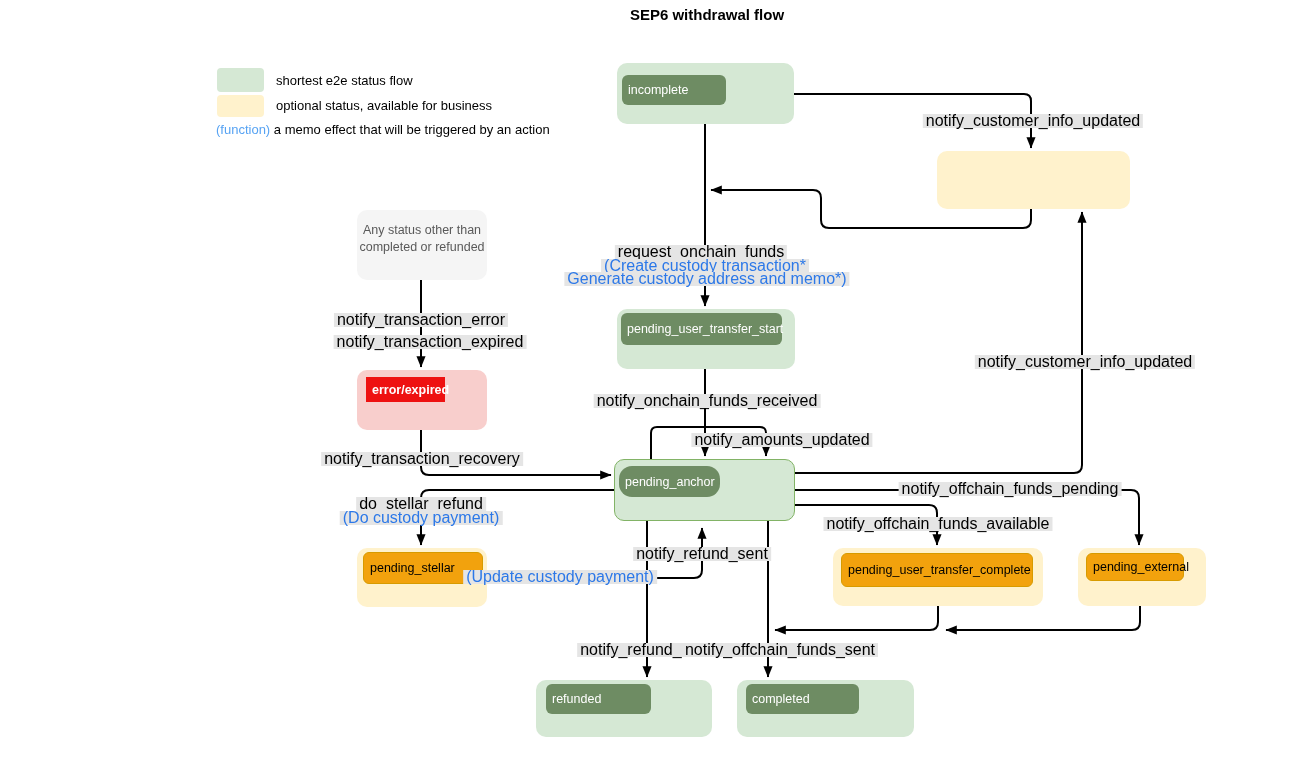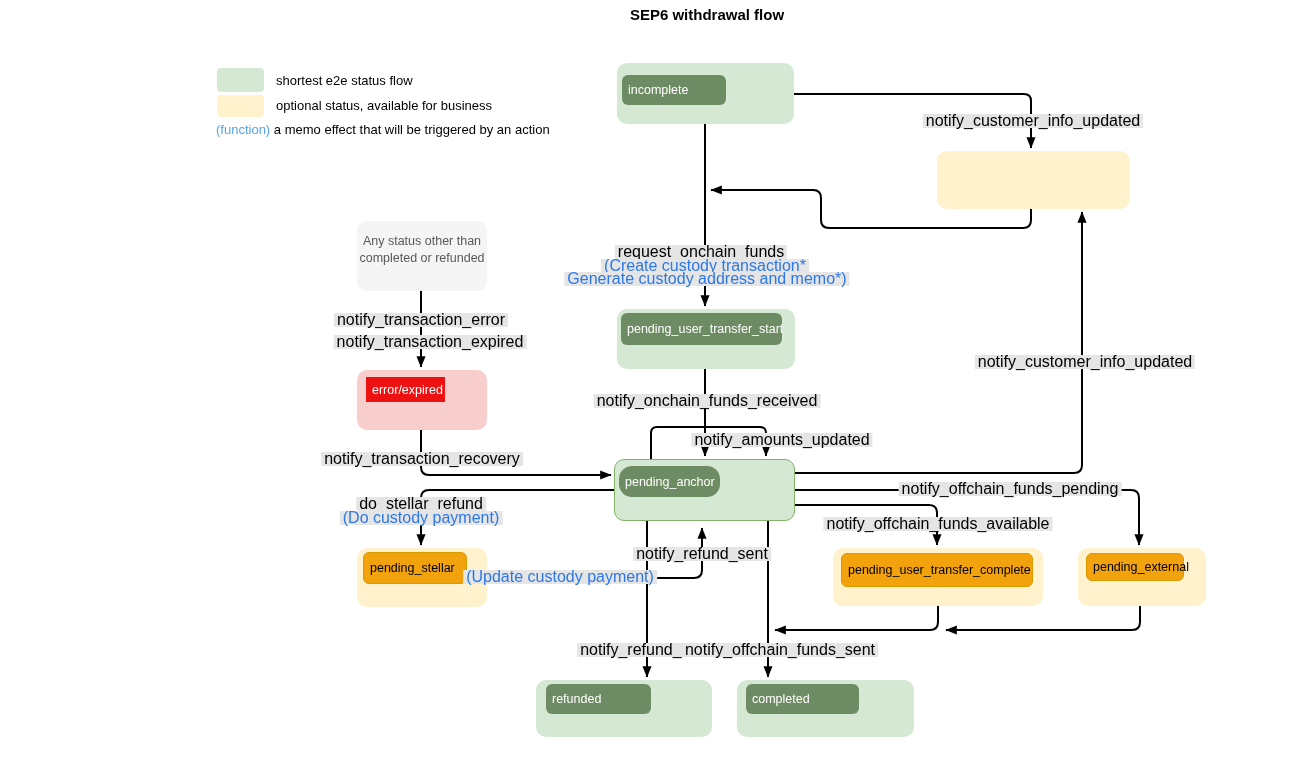"Any status other than" div.note { top: 221px -> 210px }
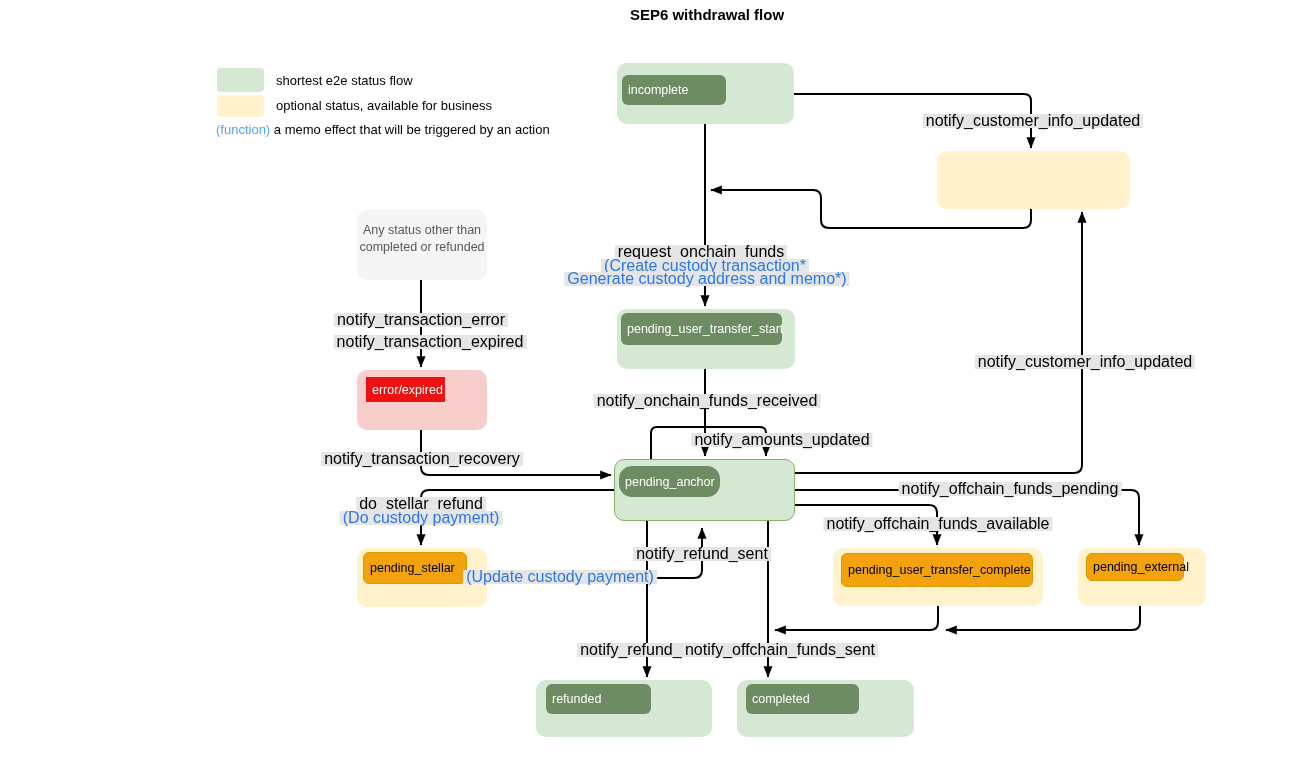"error/expired" .in-red { font-weight: none -> bold }
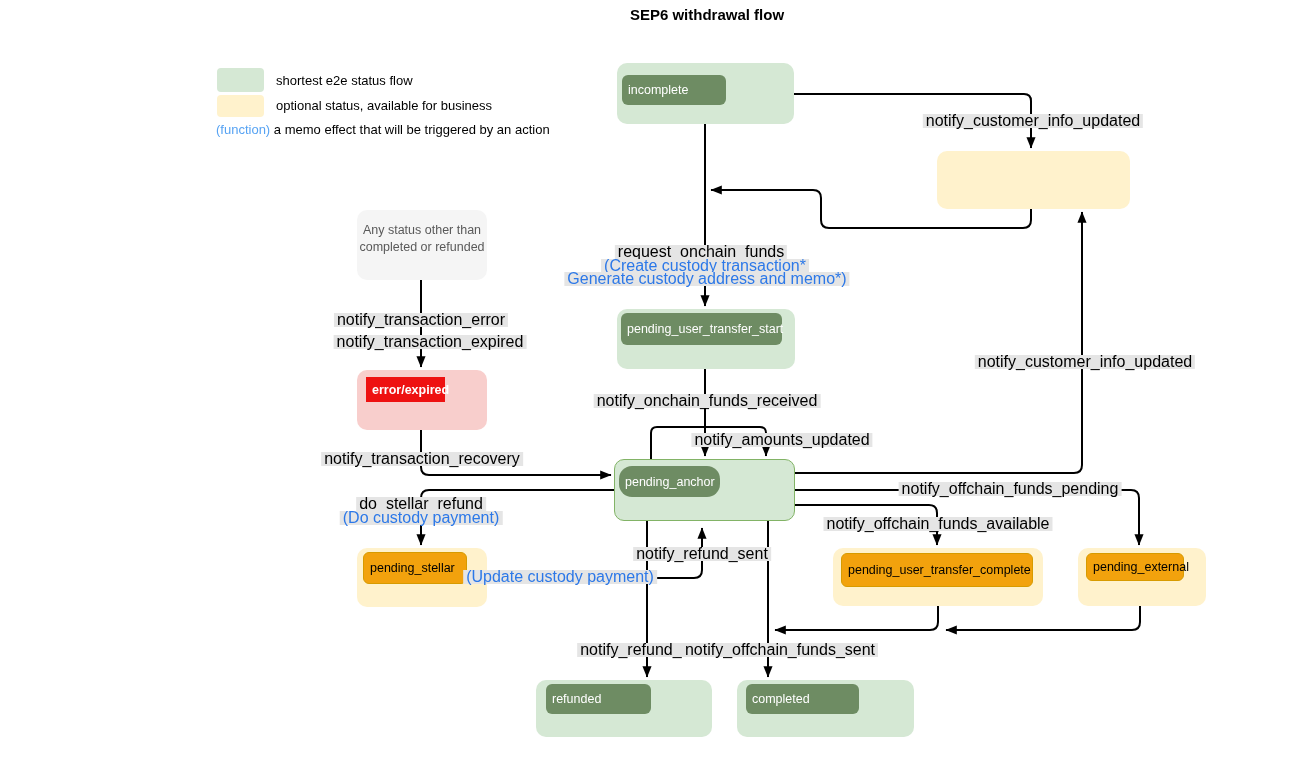"pending_stellar" div.inner { width: 104px -> 120px }
